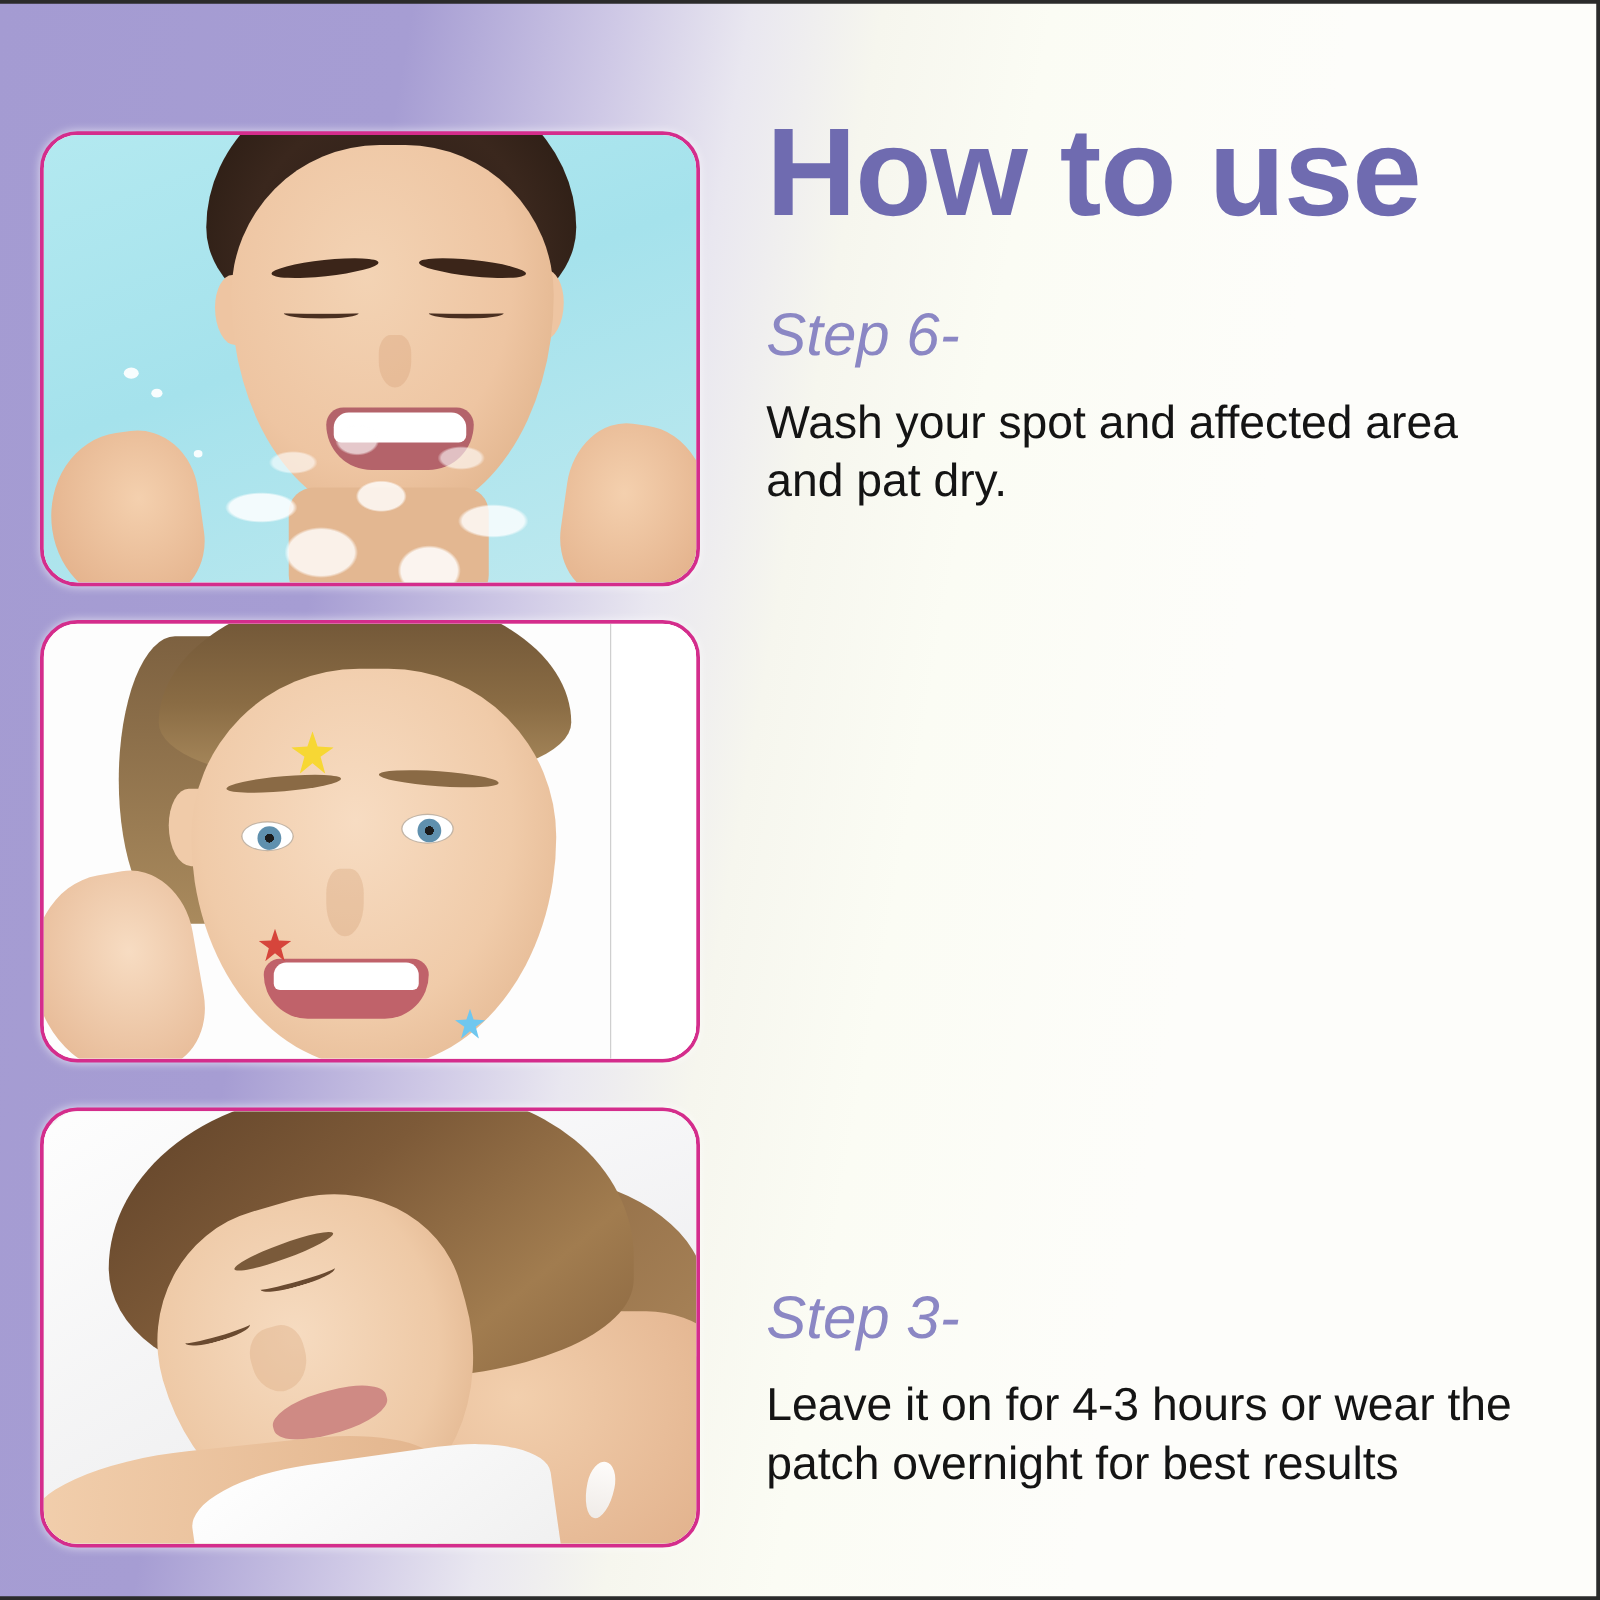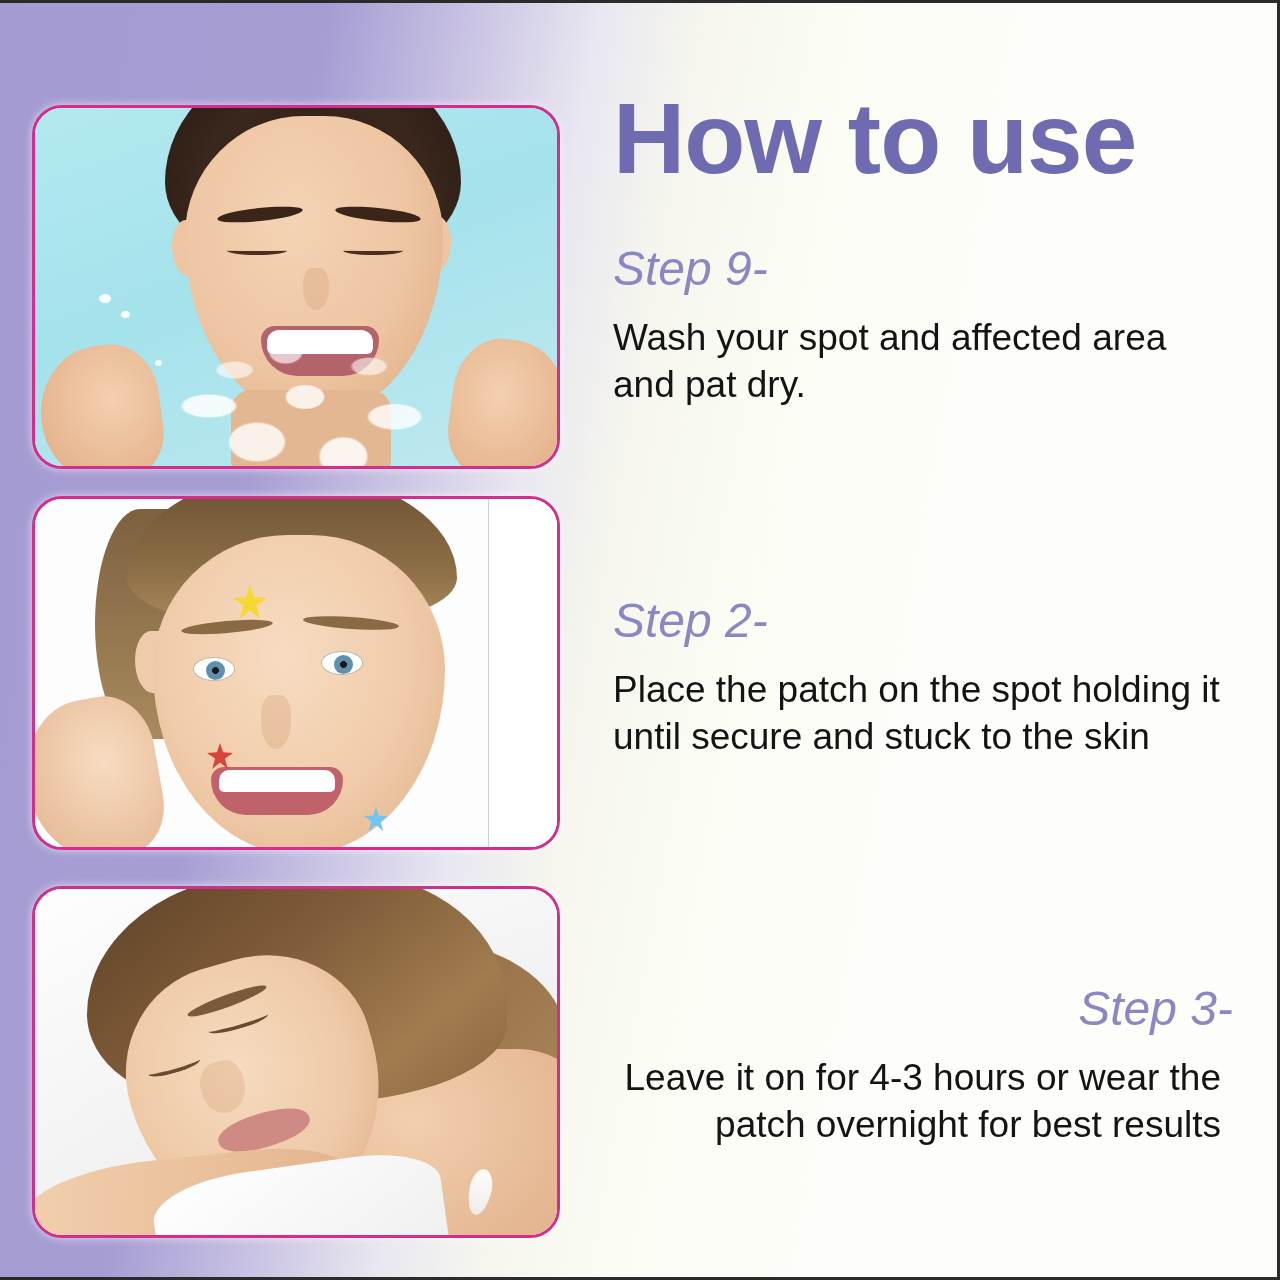"Step 9-" div.step-label { text: 9- -> 6- }
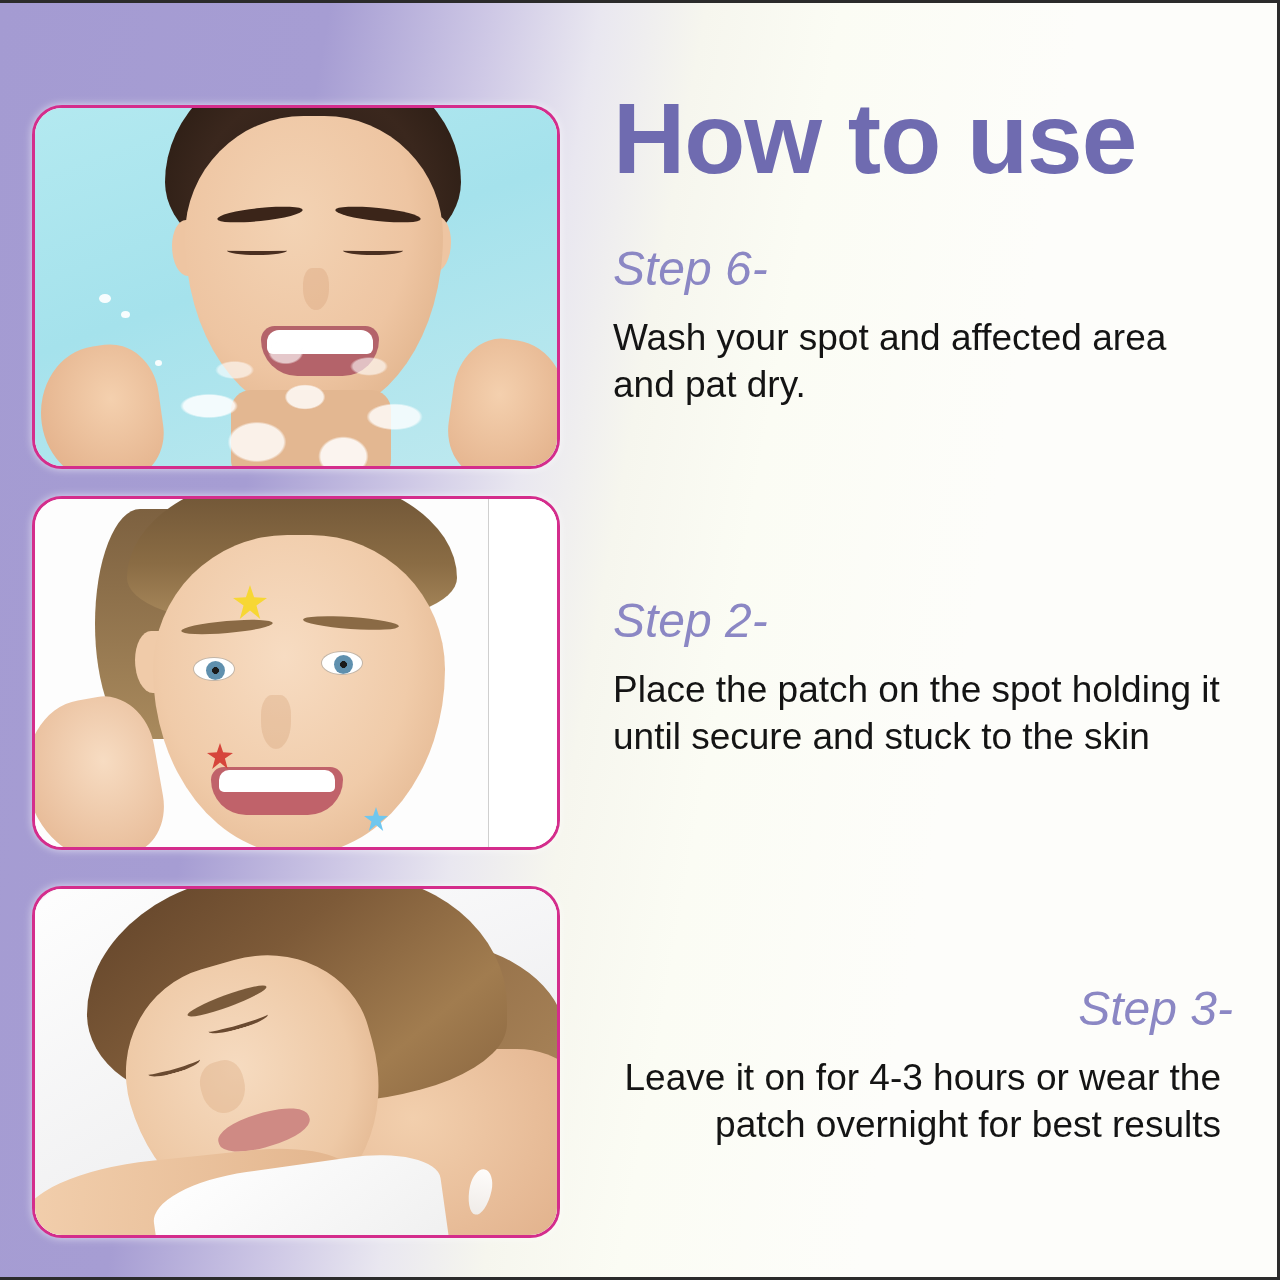"Step 2-" div.step-block { html: <div> <div>Step 2-</div> <div>Place the patch on the spot holding it until secure and stuck to the skin</div> </div> -> none }
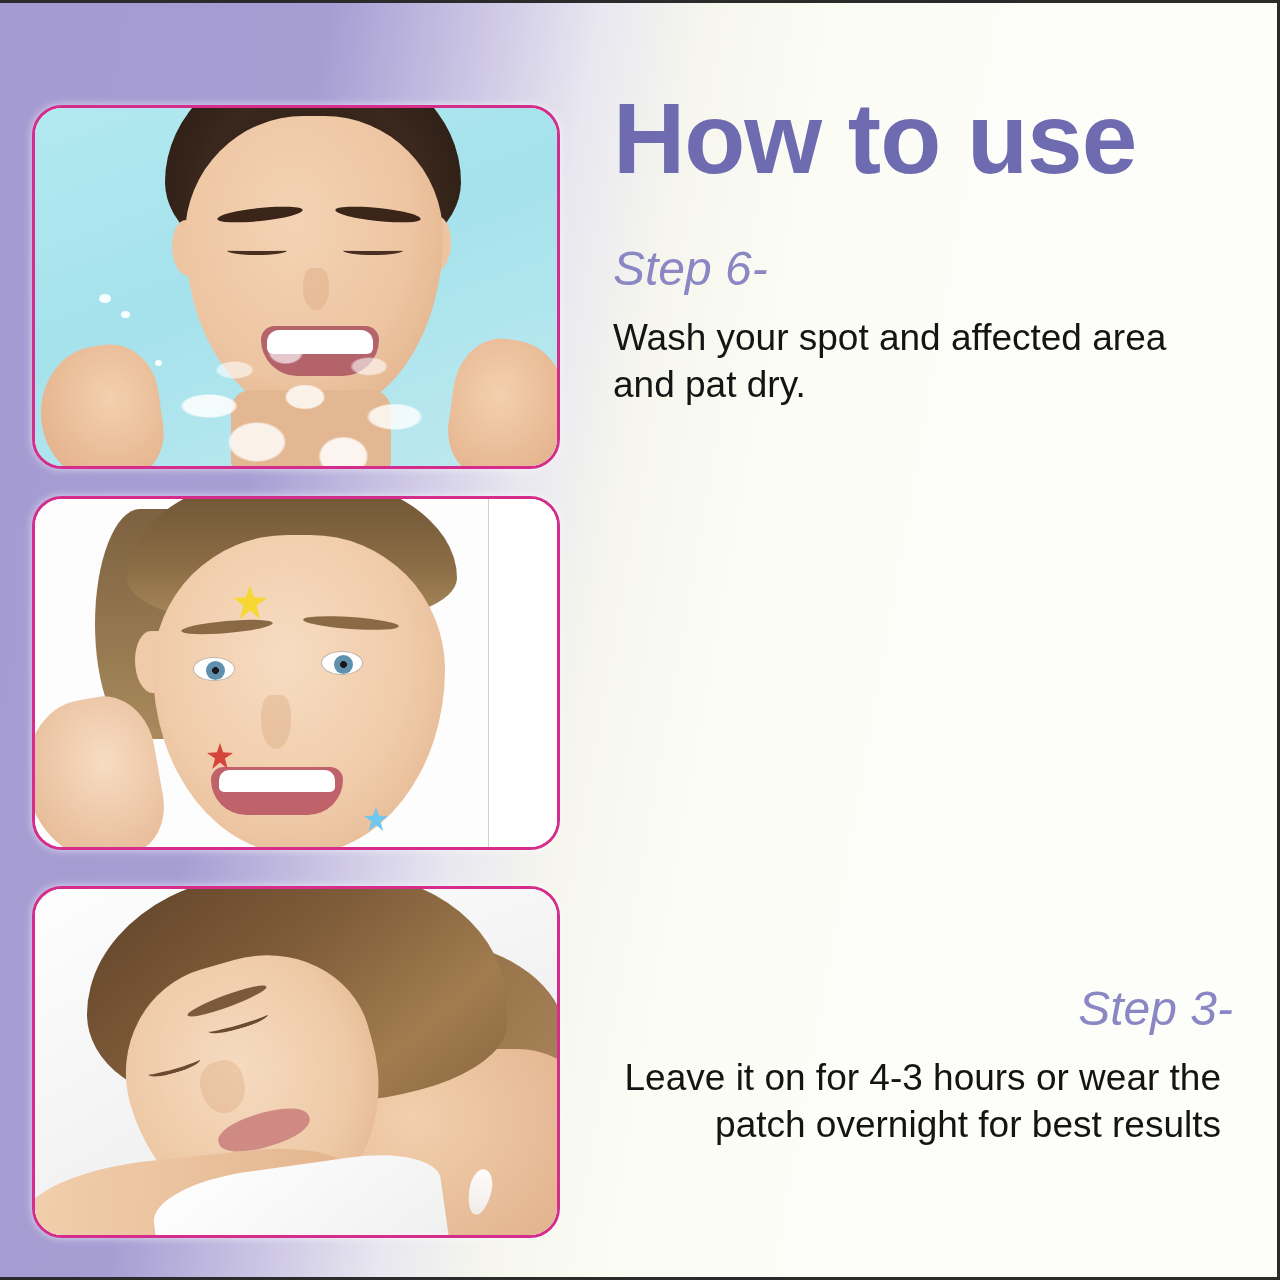"Step 3-" .sb-3 { text-align: right -> none; top: 983px -> 1029px }
